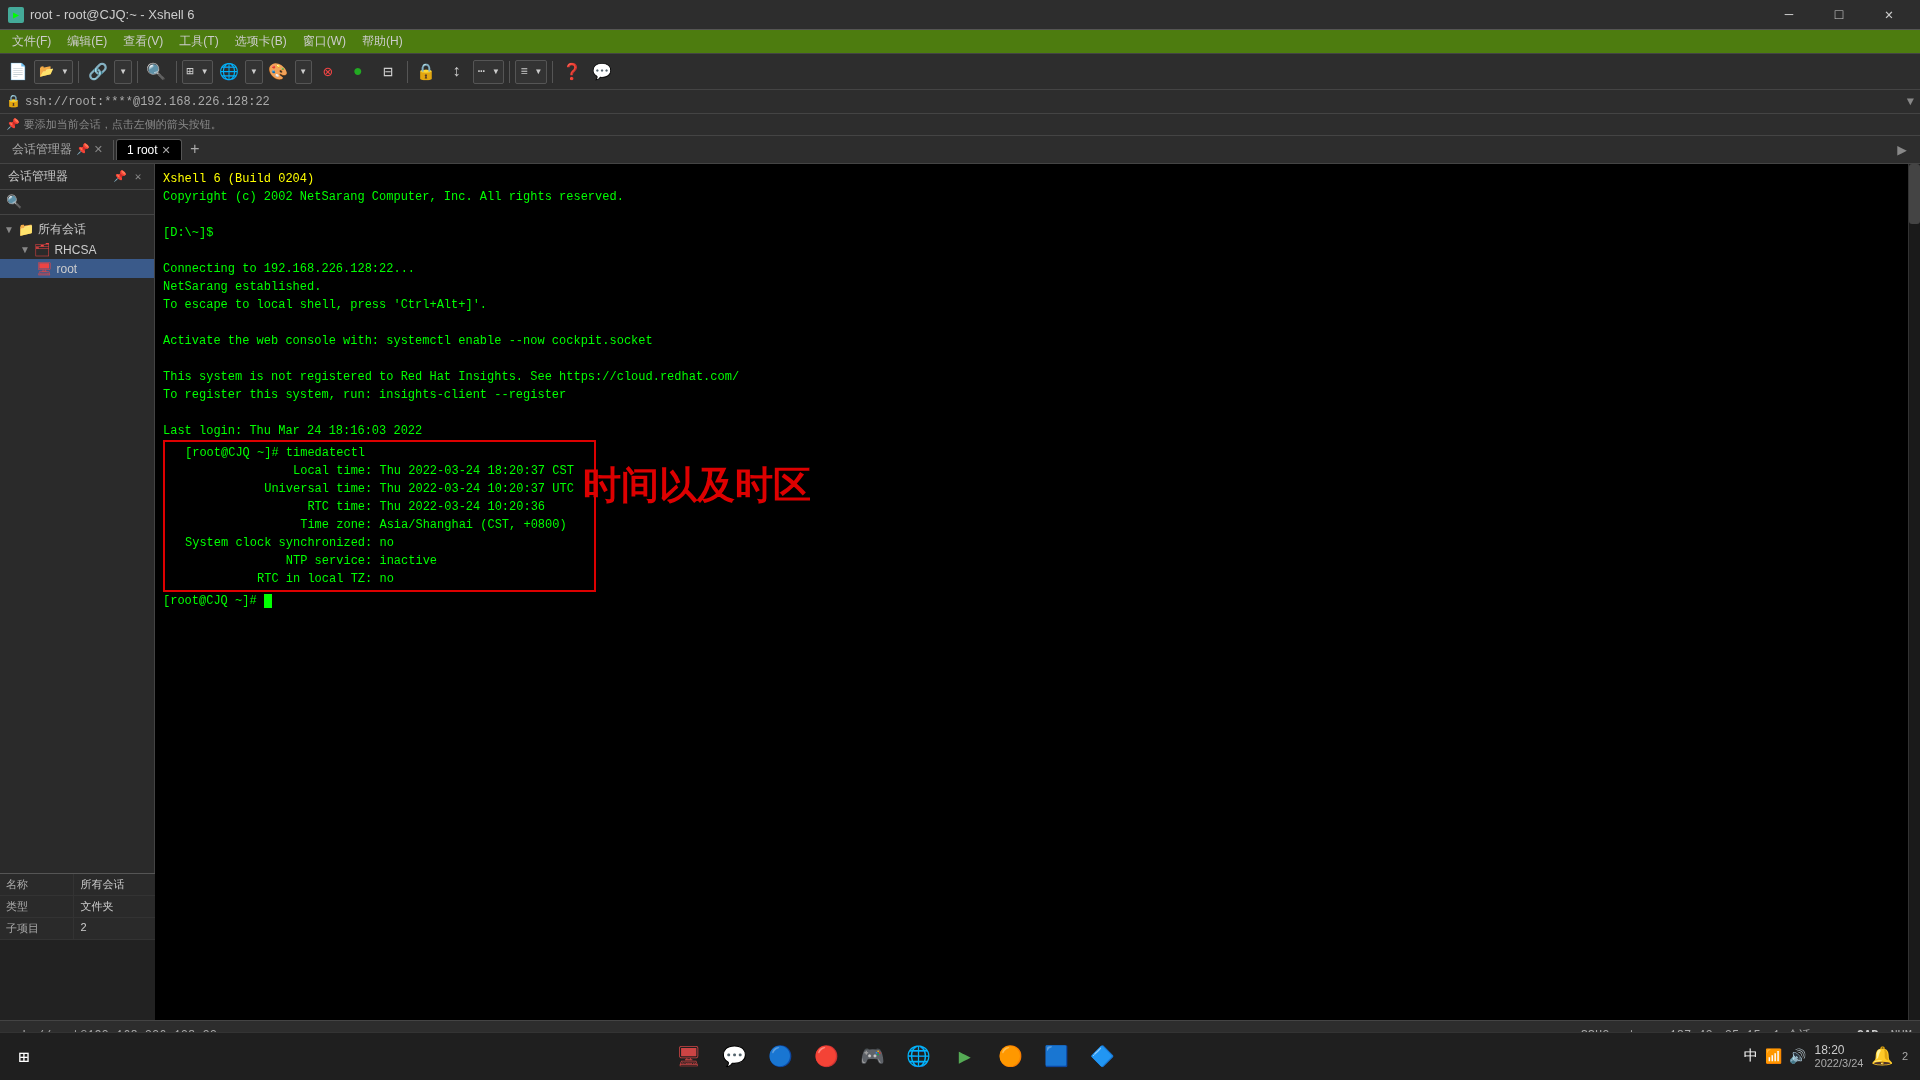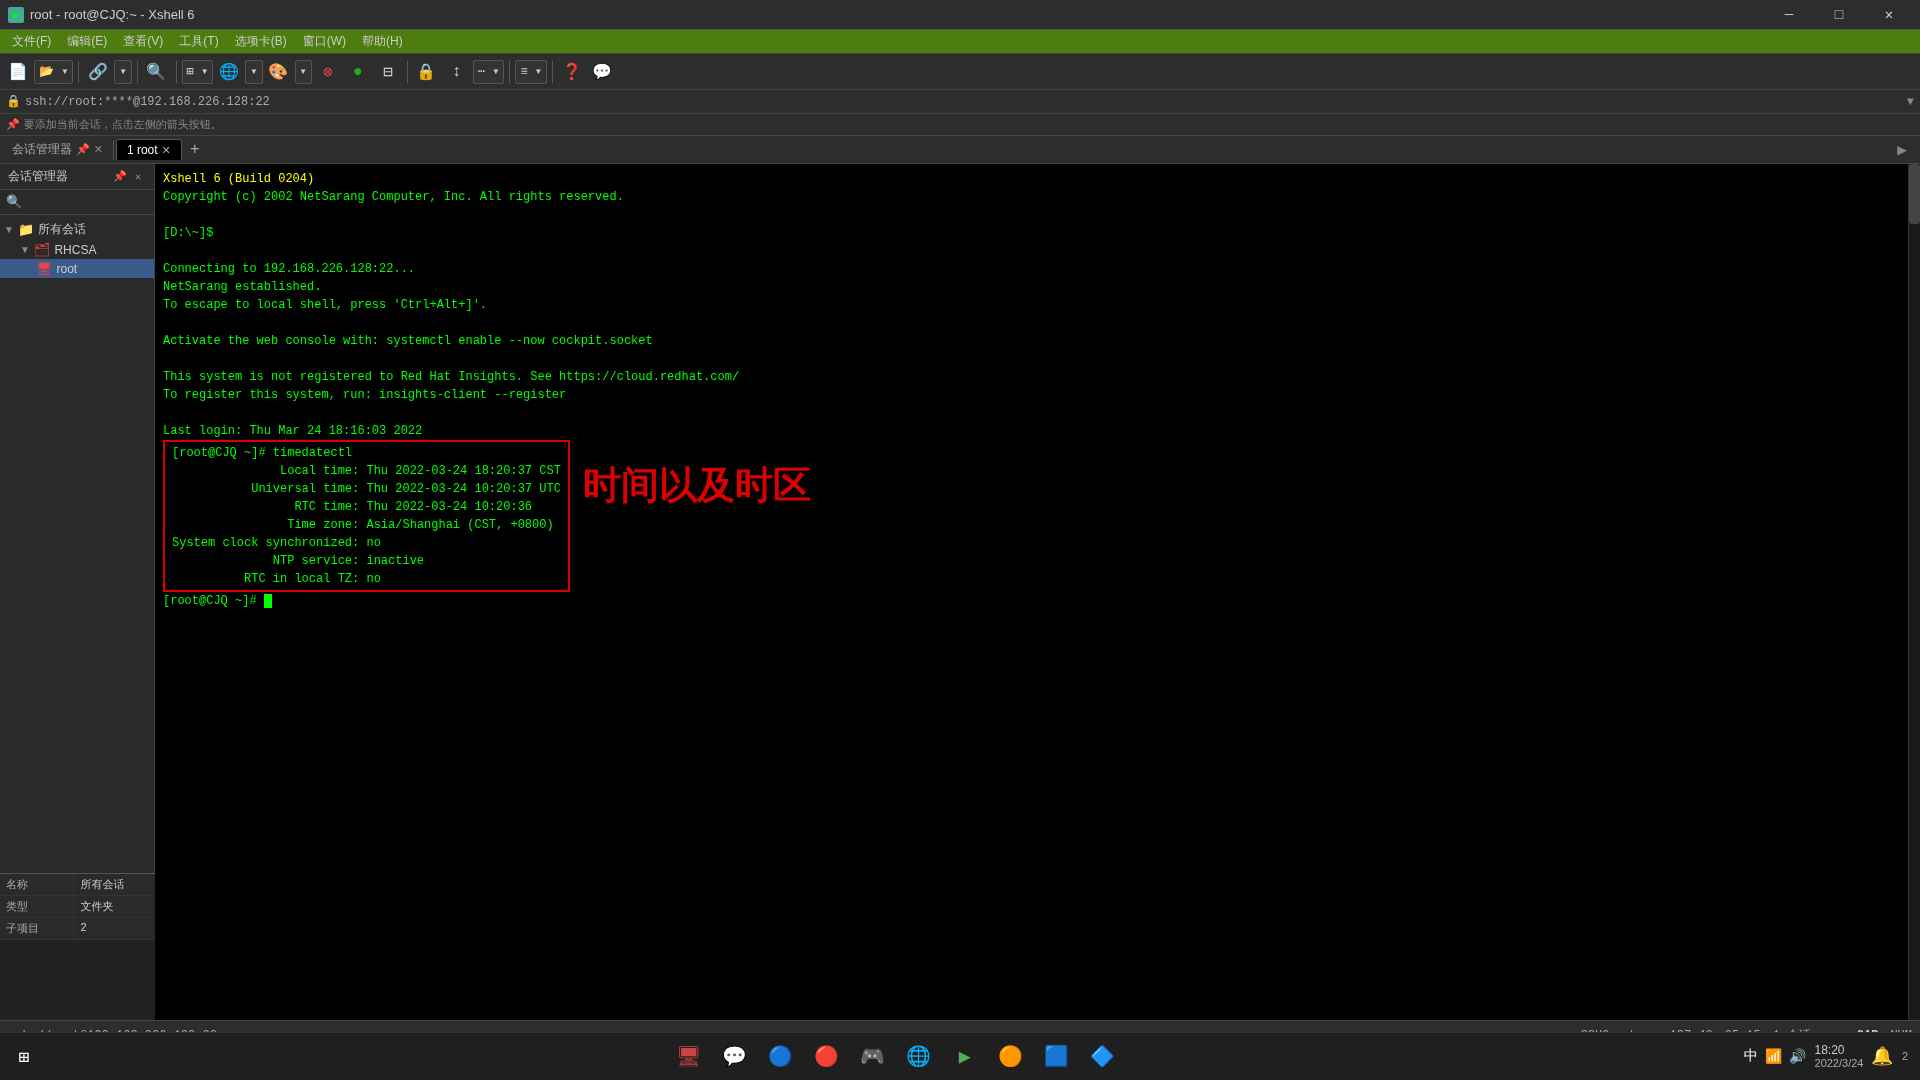"[root@CJQ ~]# timedatectl" div { padding: 2px 7px -> 2px 20px }
